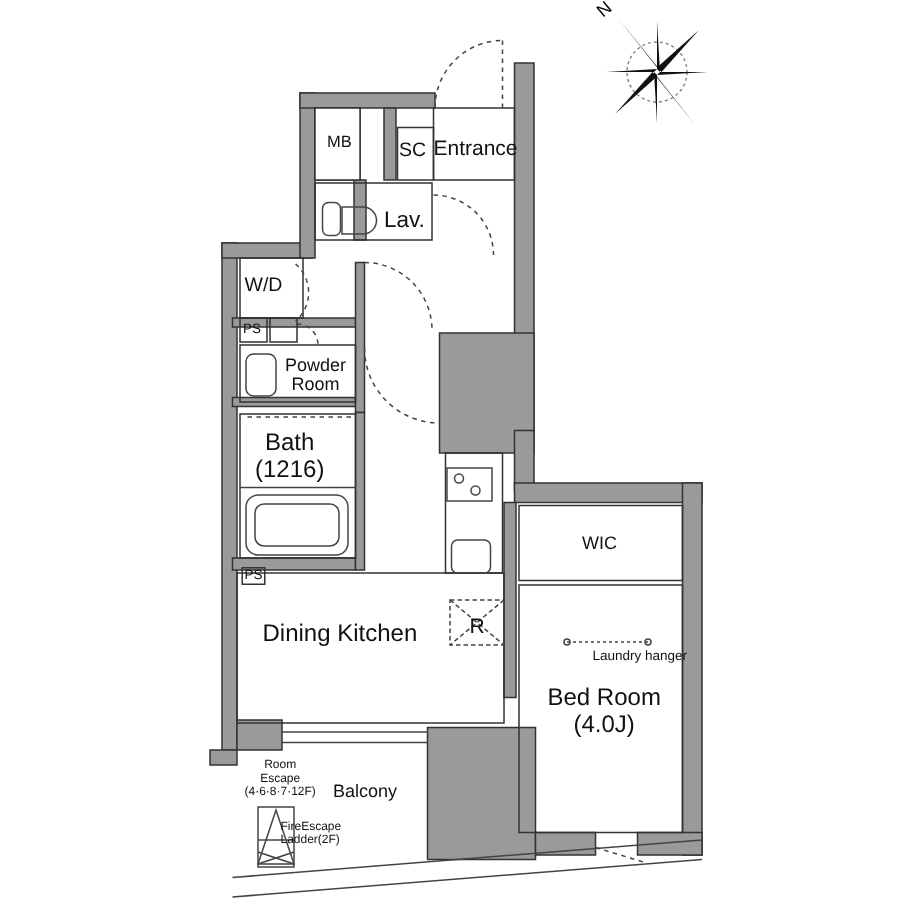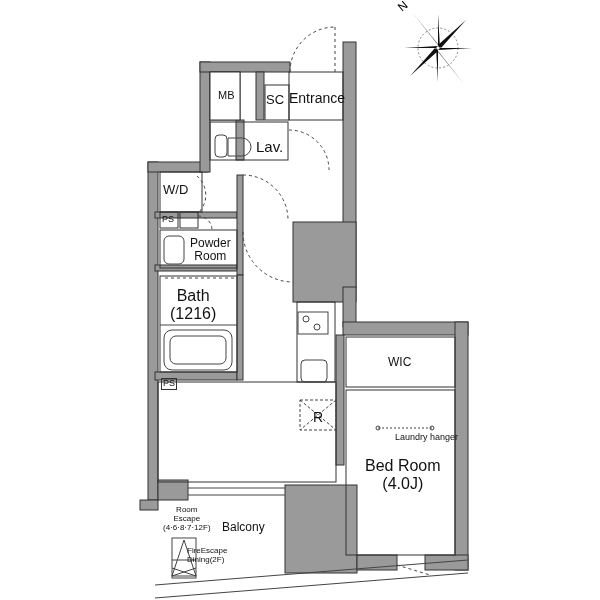"Dining Kitchen" span { html: none -> <span>Dining Kitchen</span> }
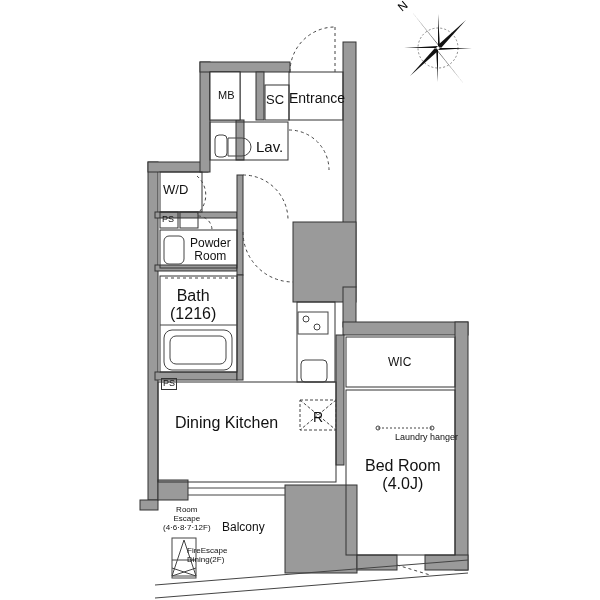"Dining(2F)" span { text: Dining -> Ladder }
